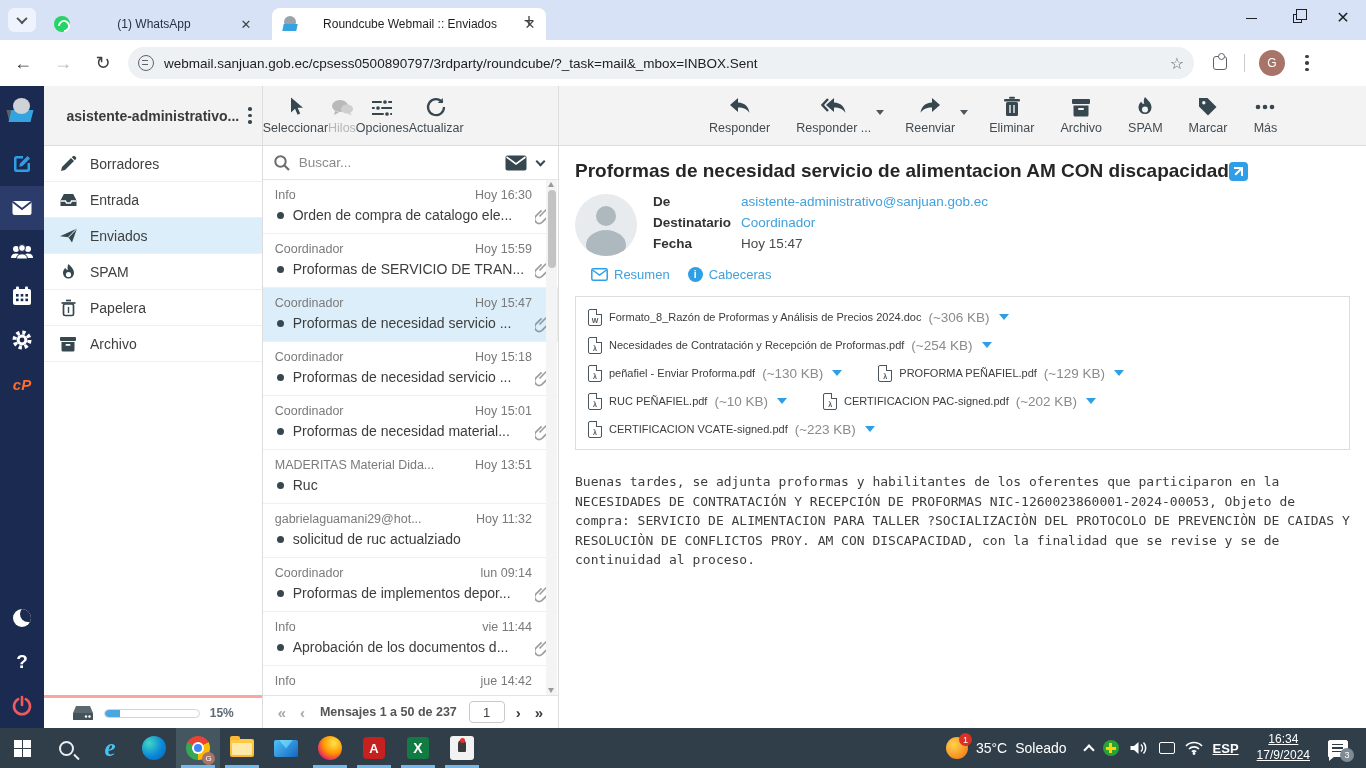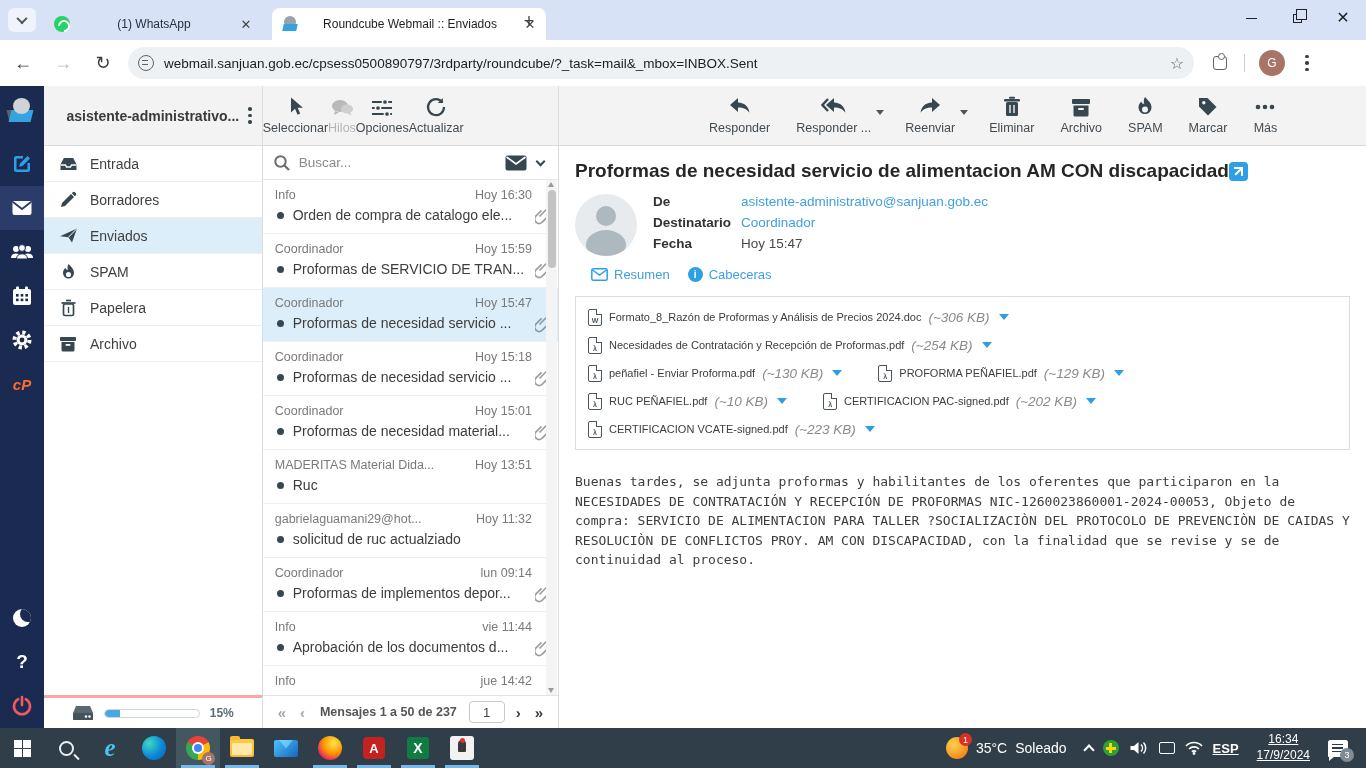"Entrada" div.folder { order: before "Borradores" -> after "Borradores" }
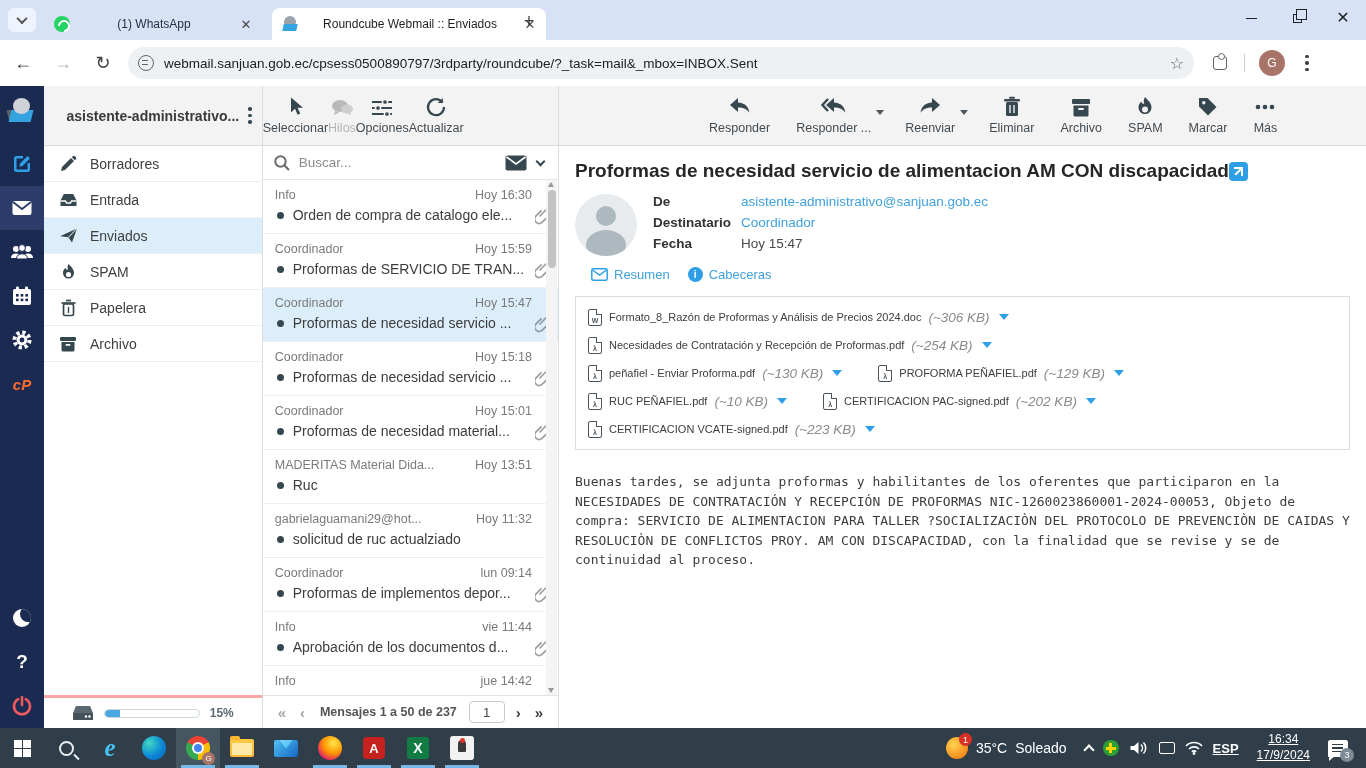"(~306 KB)" .attsize { font-style: italic -> none }
